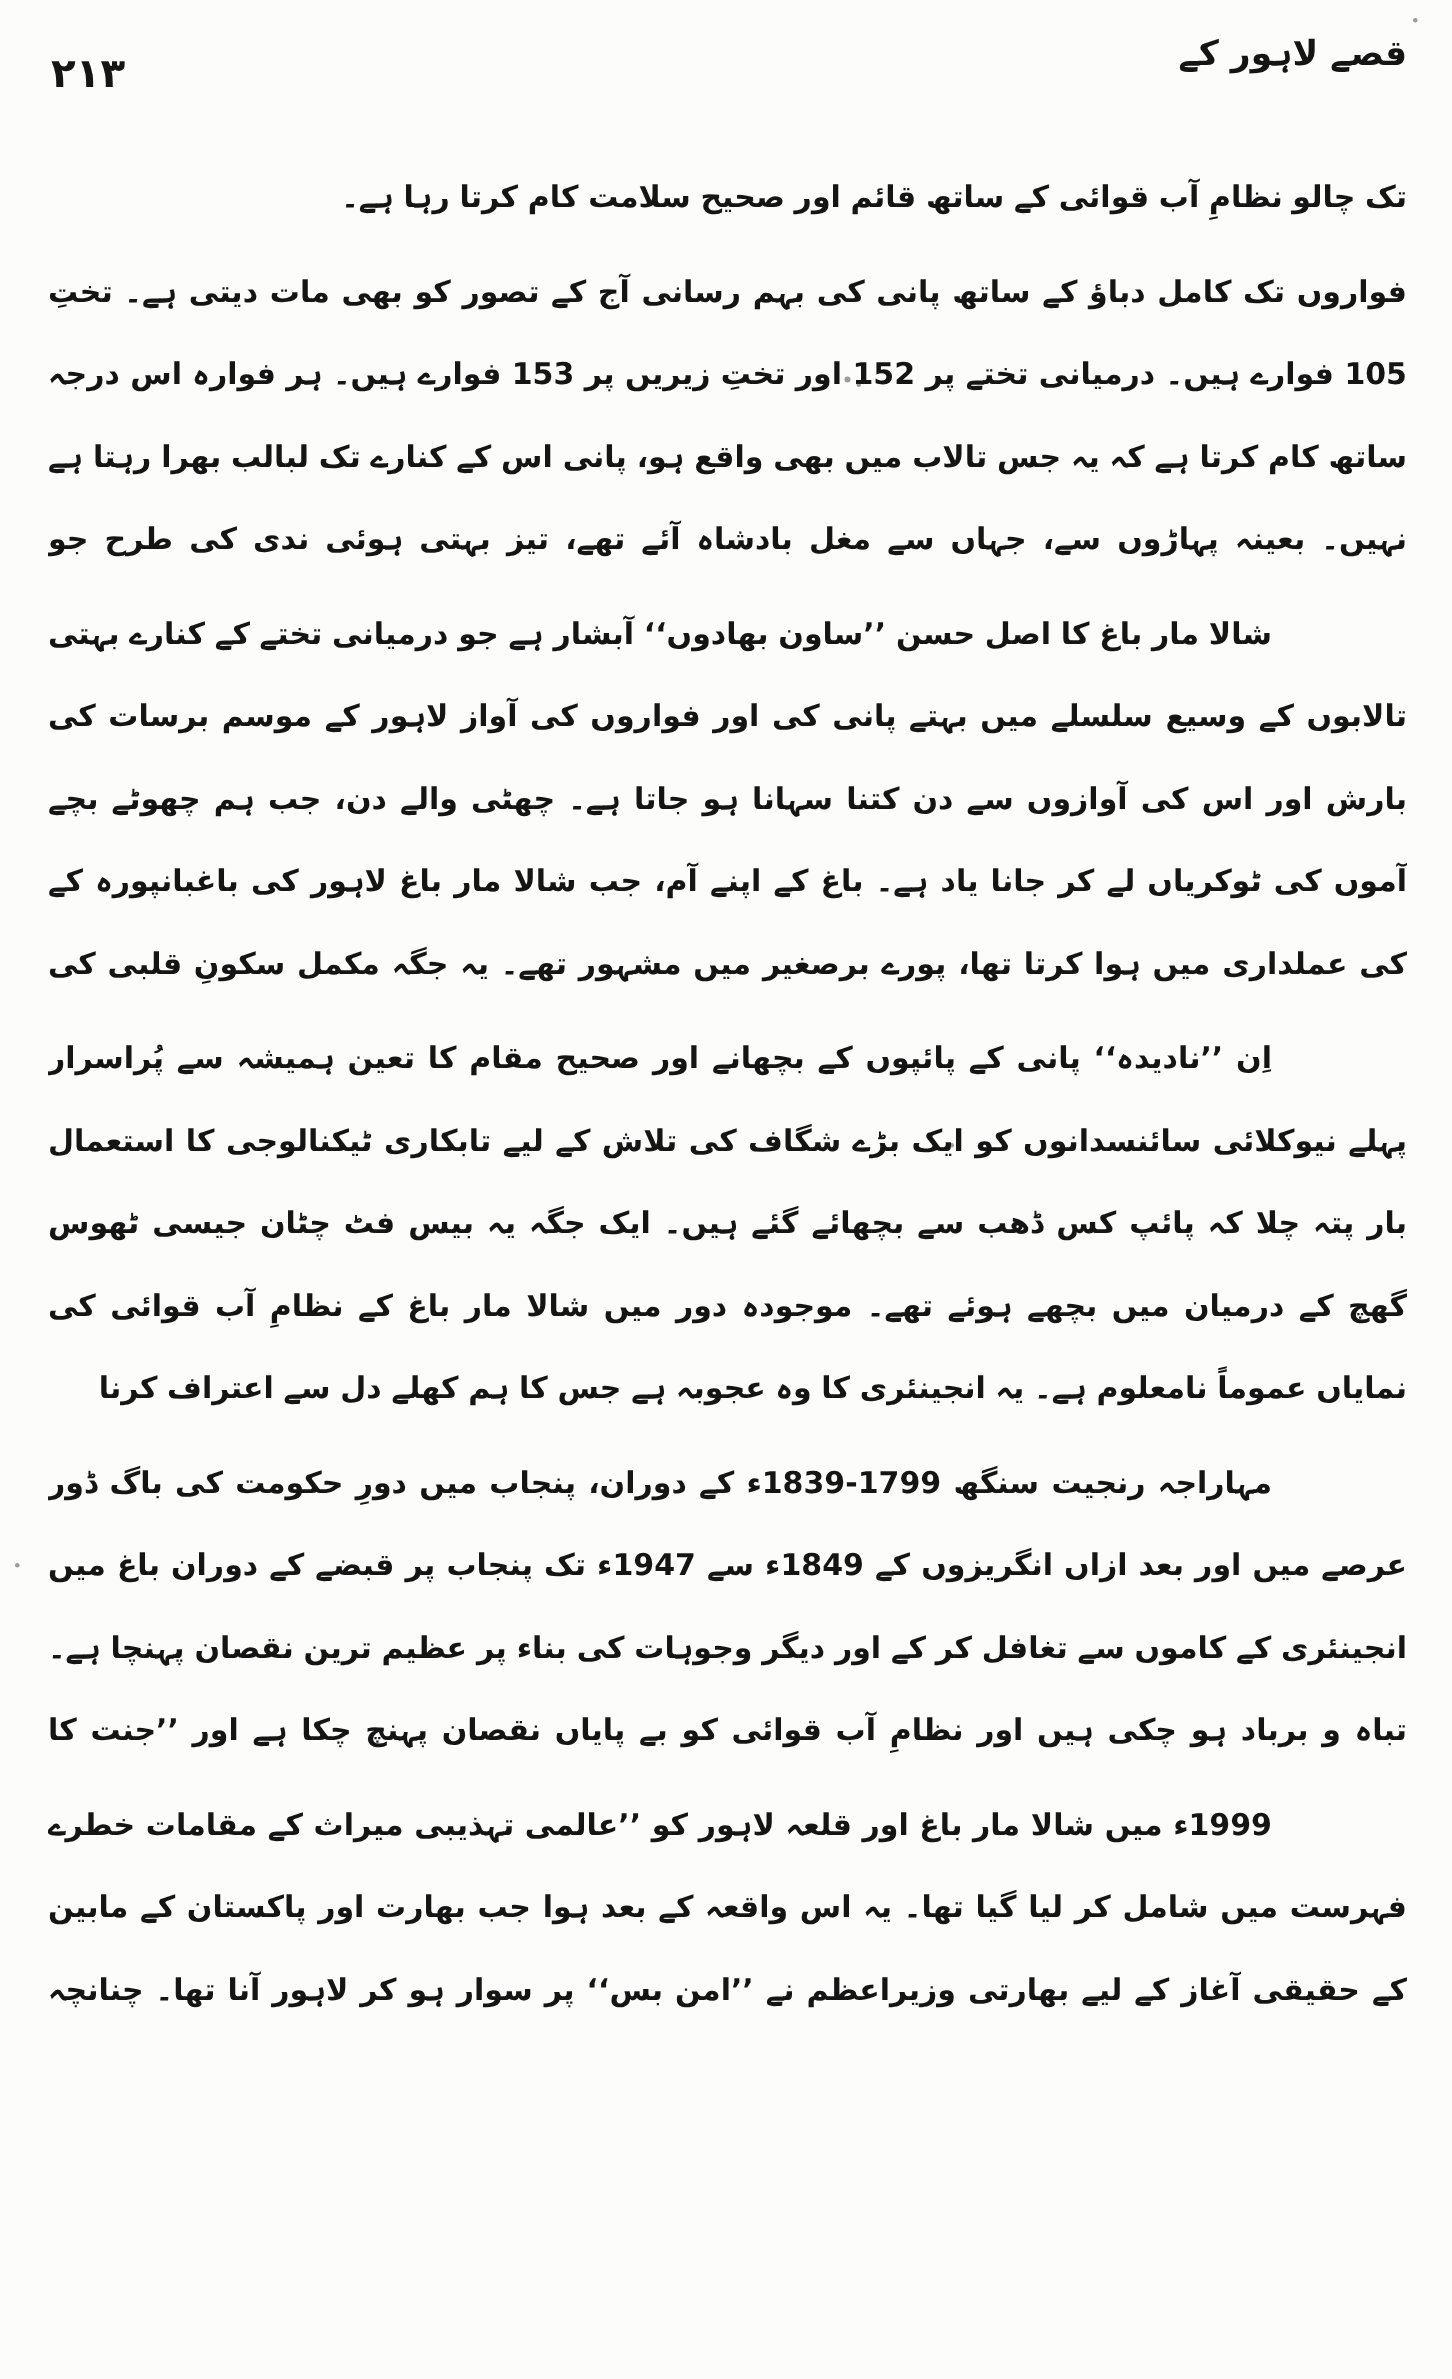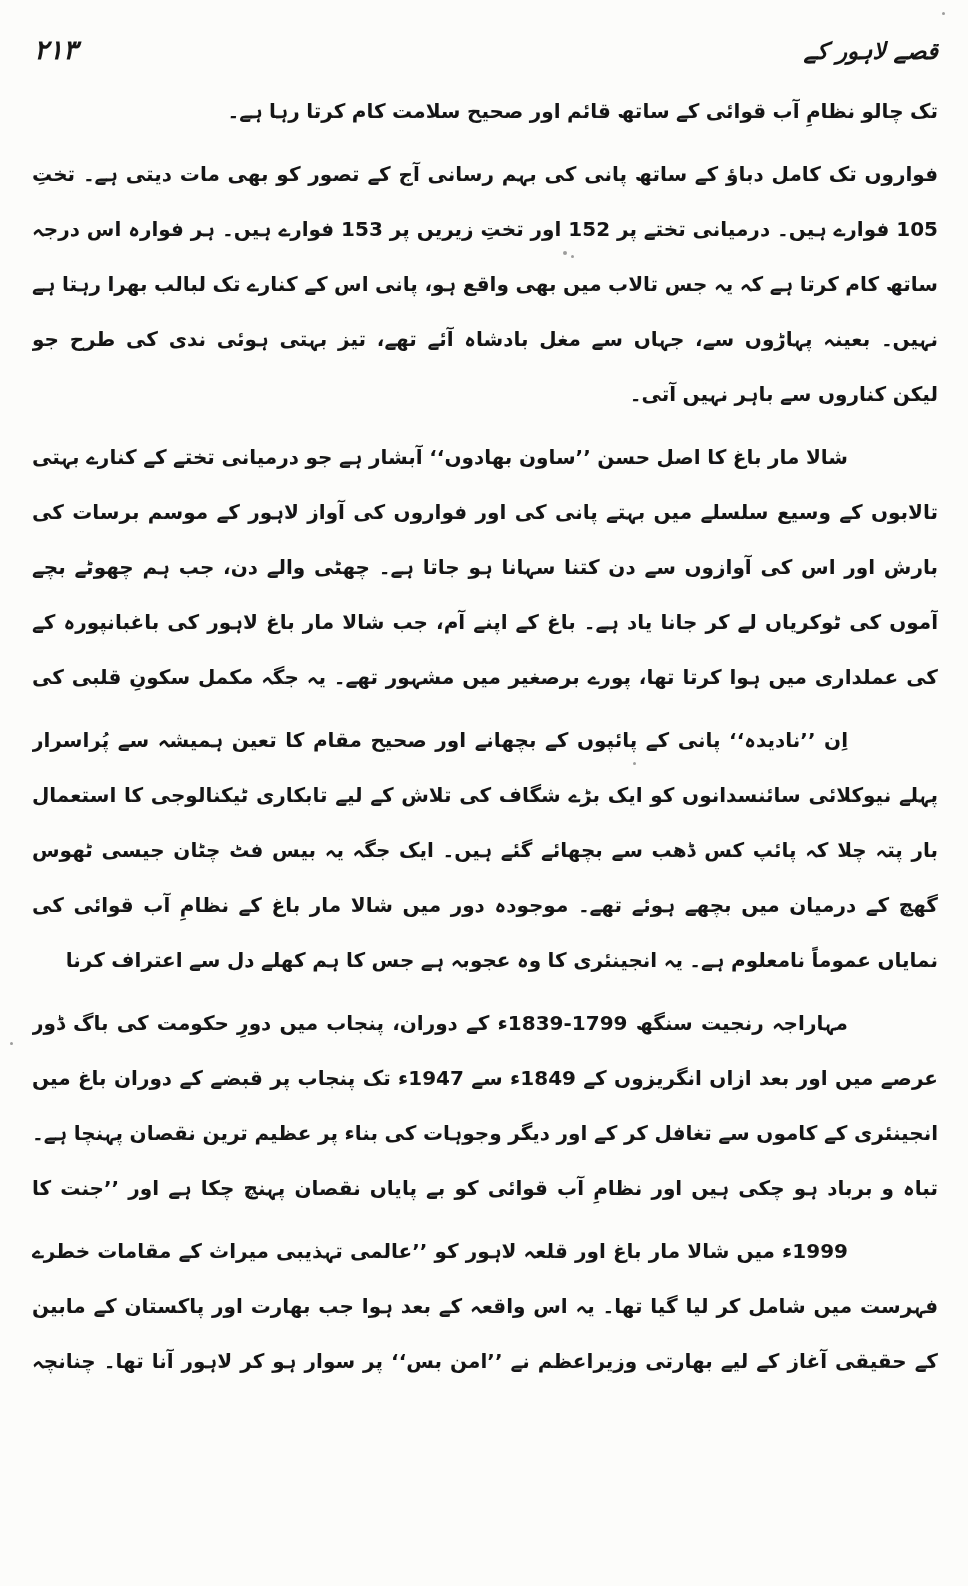"۲۱۳" .page-head { font-style: italic -> none }
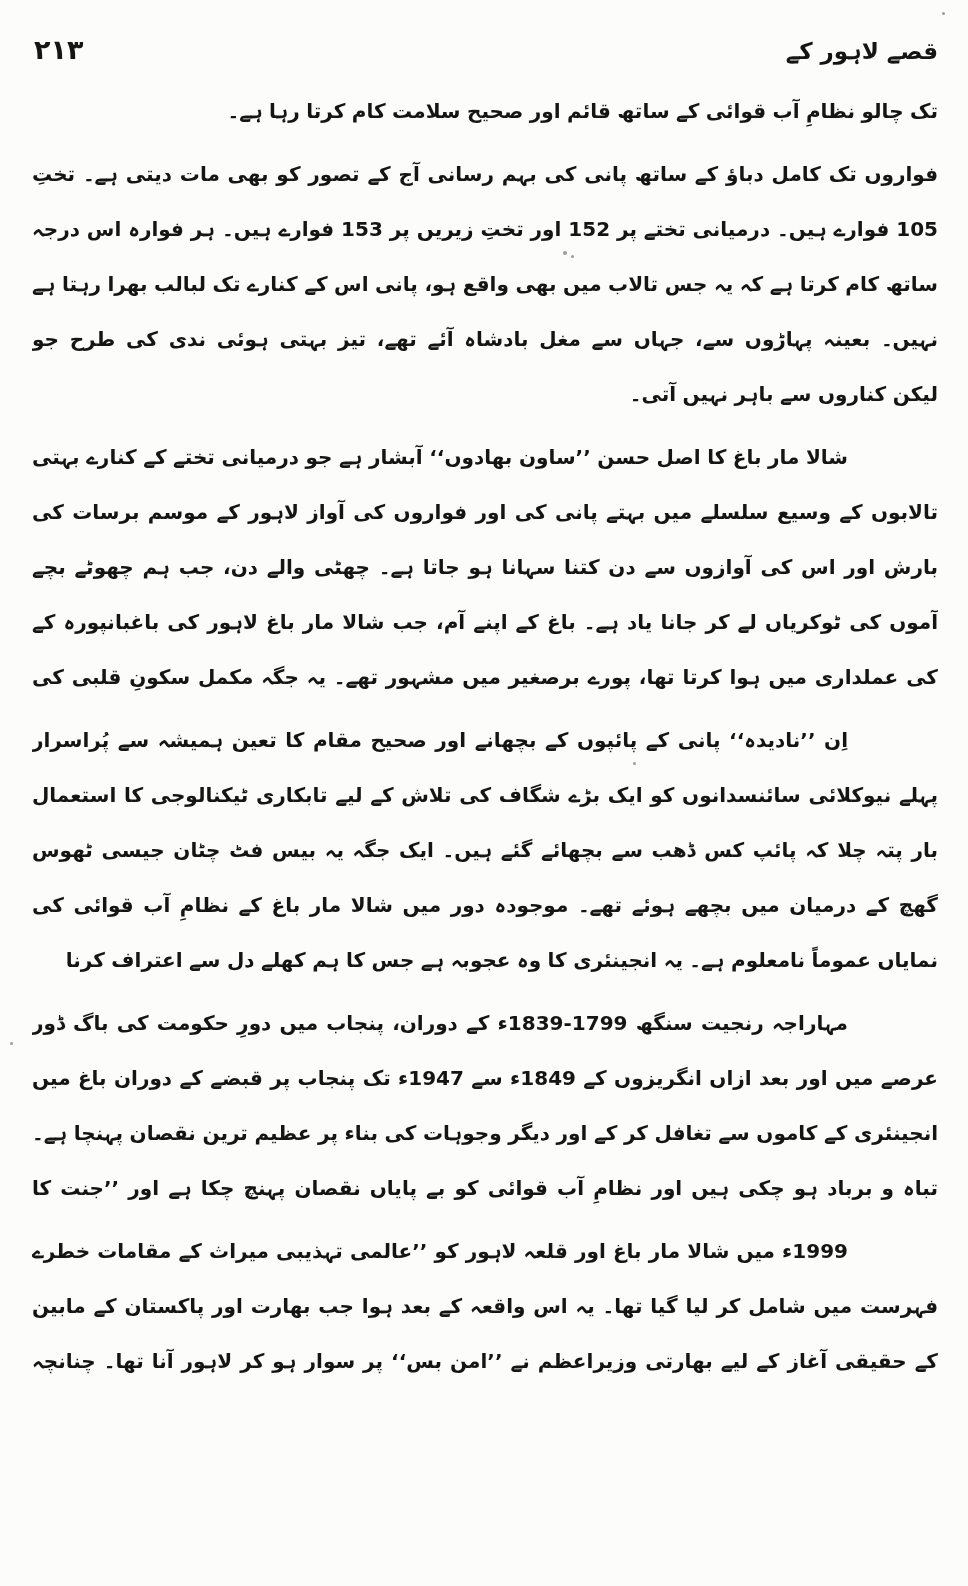"قصے لاہور کے" .running-title { margin-top: 18px -> 2px }
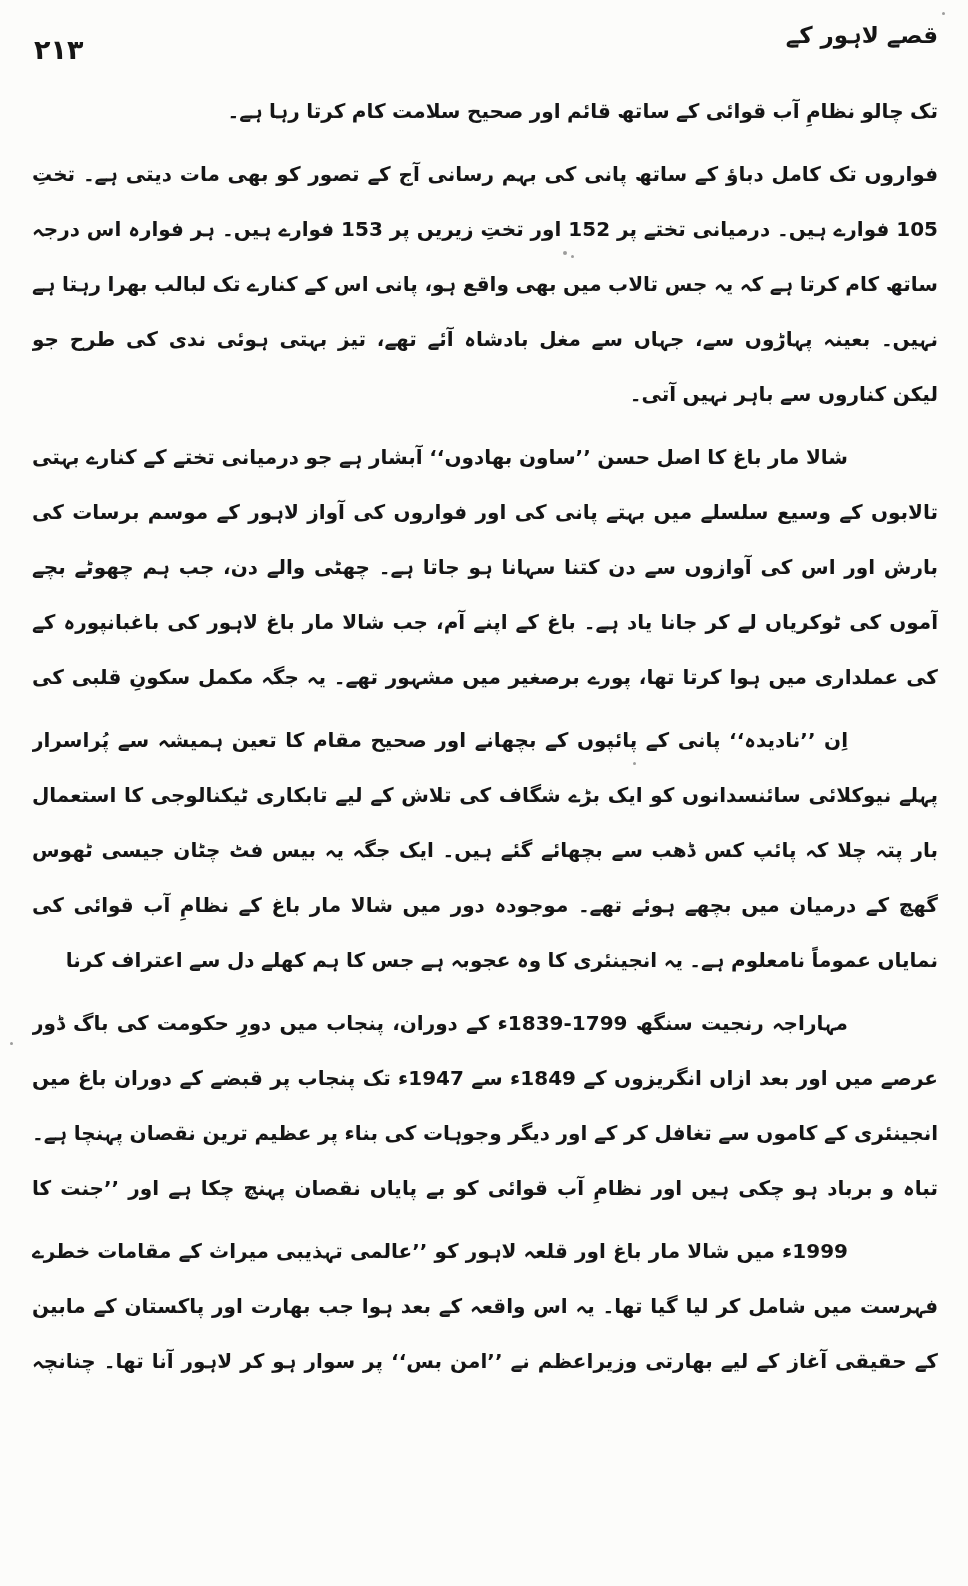"تک چالو نظامِ آب قوائی" .body-text { top: 84px -> 104px }
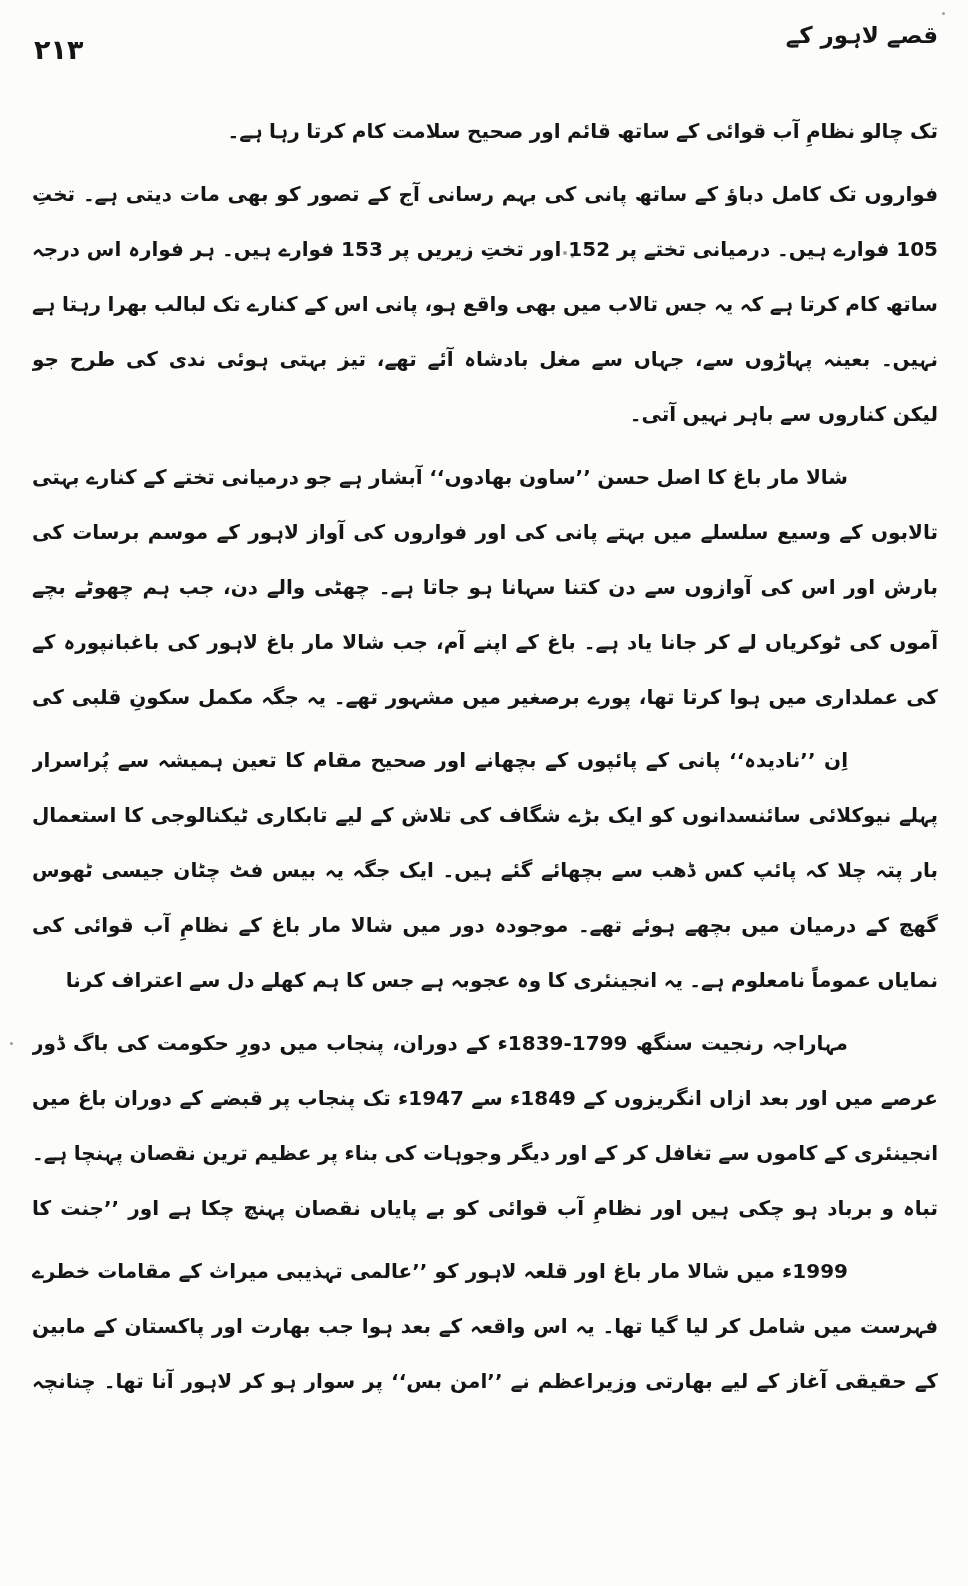"لیکن کناروں سے باہر نہیں" div.line { html: <div>لیکن کناروں سے باہر نہیں آتی۔</div> -> none }
